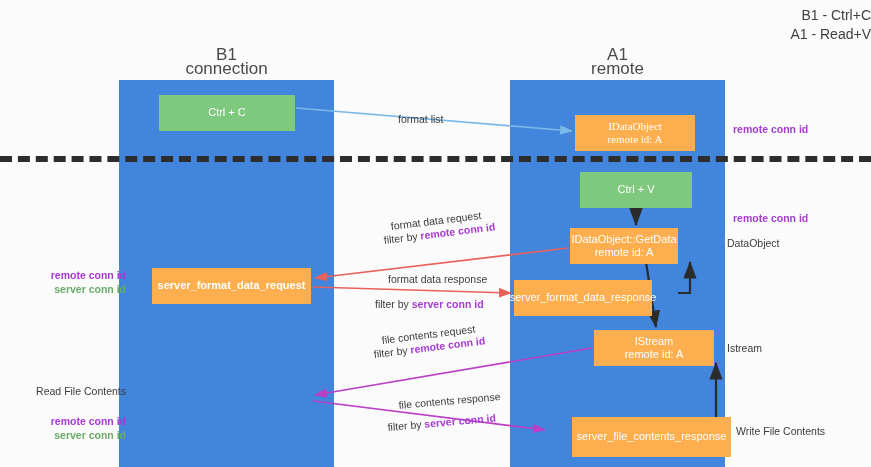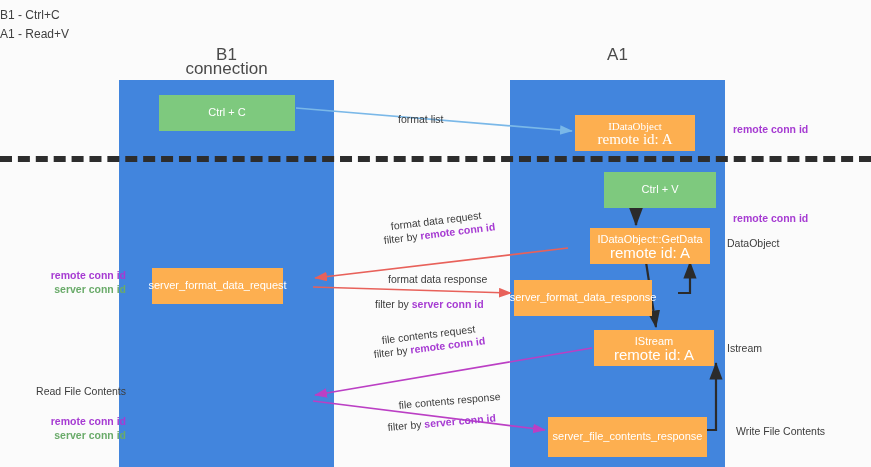"B1 - Ctrl+C" .title { font-size: 12px -> 14px; text-align: left -> right }
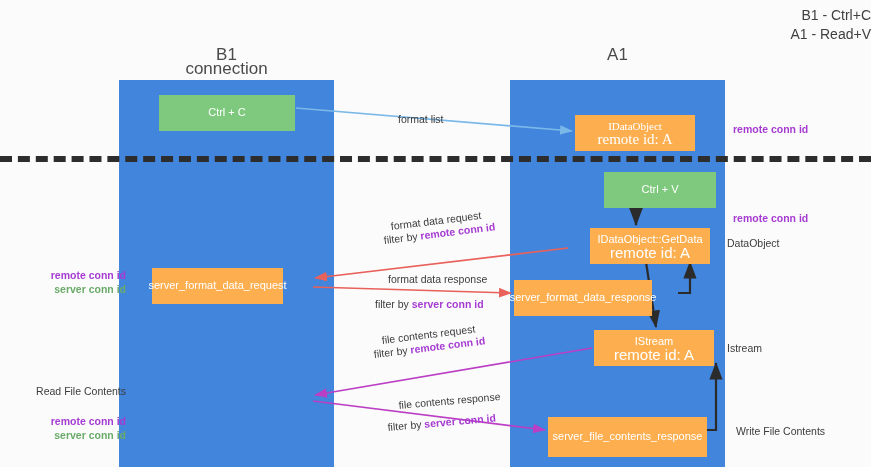"remote" div { html: none -> <div>remote</div> }
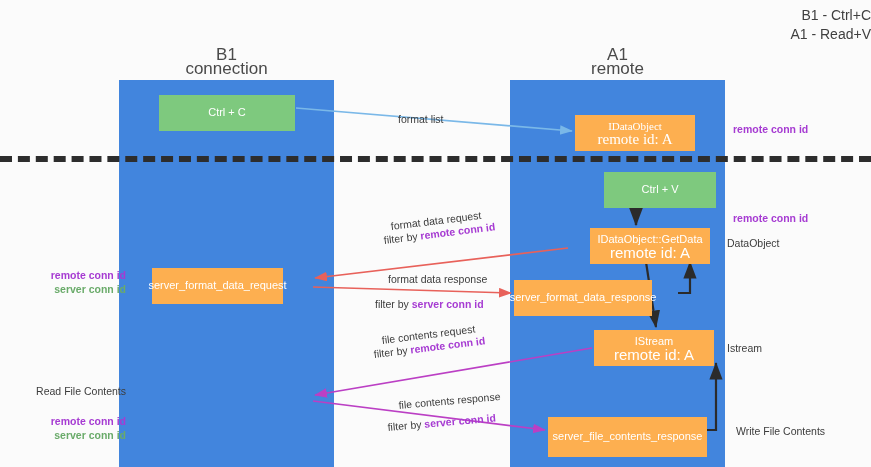"remote id: A" .box .l2 { font-size: 15px -> 11px }
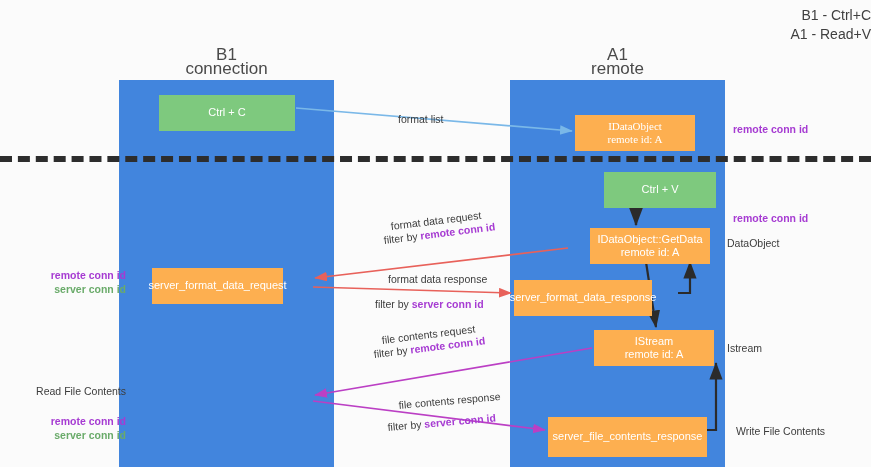"Ctrl + V" #box-ctrlv { margin-left: 24px -> none }
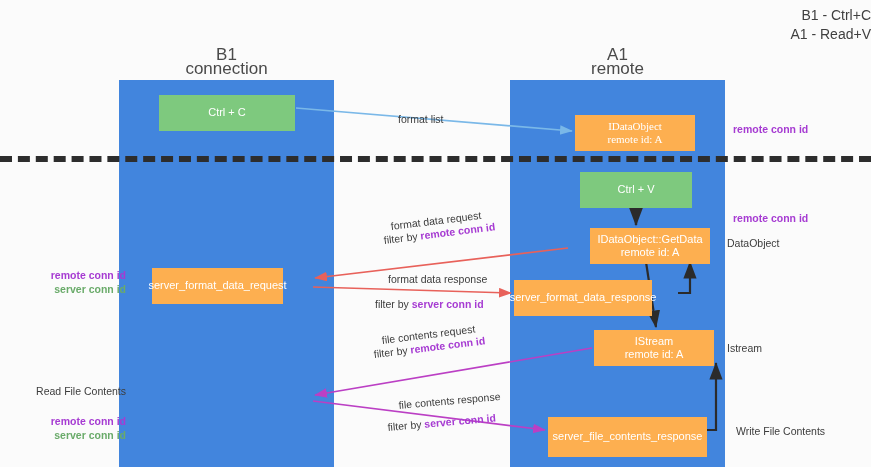"IDataObject::GetData" #box-getdata { margin-left: 20px -> none; width: 120px -> 108px }
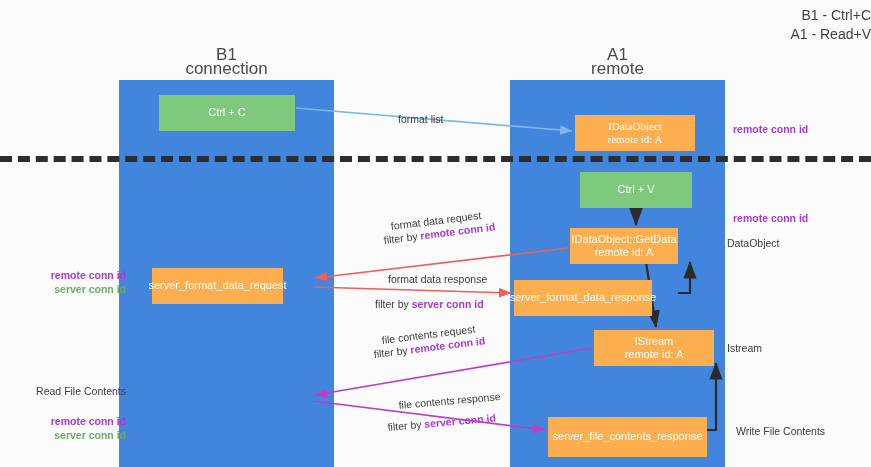"server_format_data_request" #box-sfdreq { font-weight: none -> bold; width: 131px -> 159px }
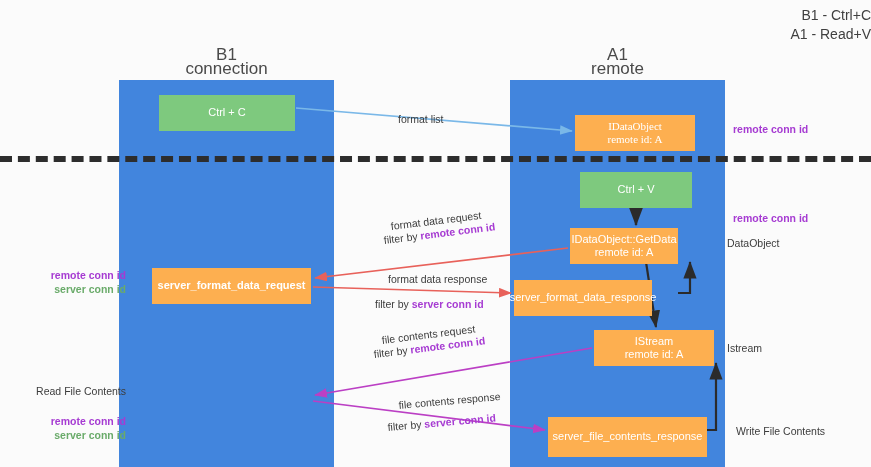"server_file_contents_response" #box-sfcres { left: 548px -> 572px }
